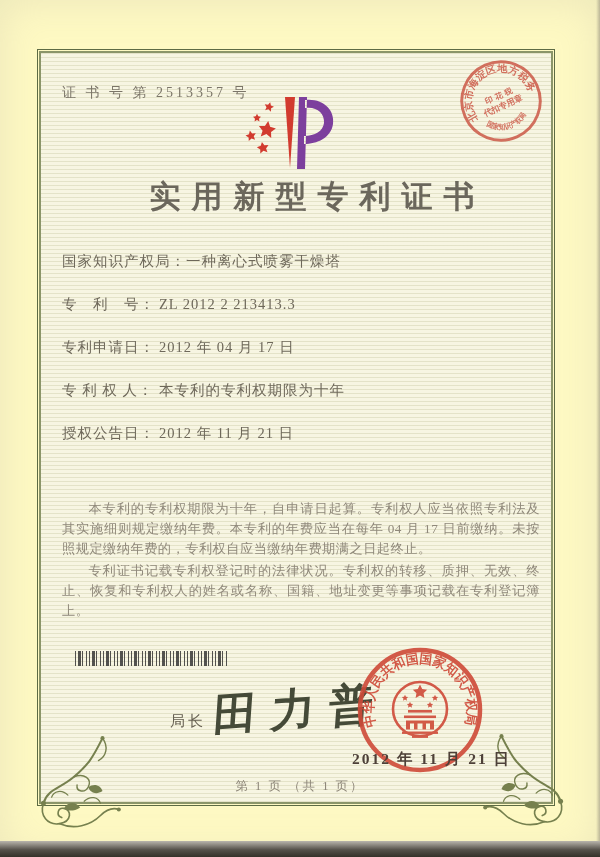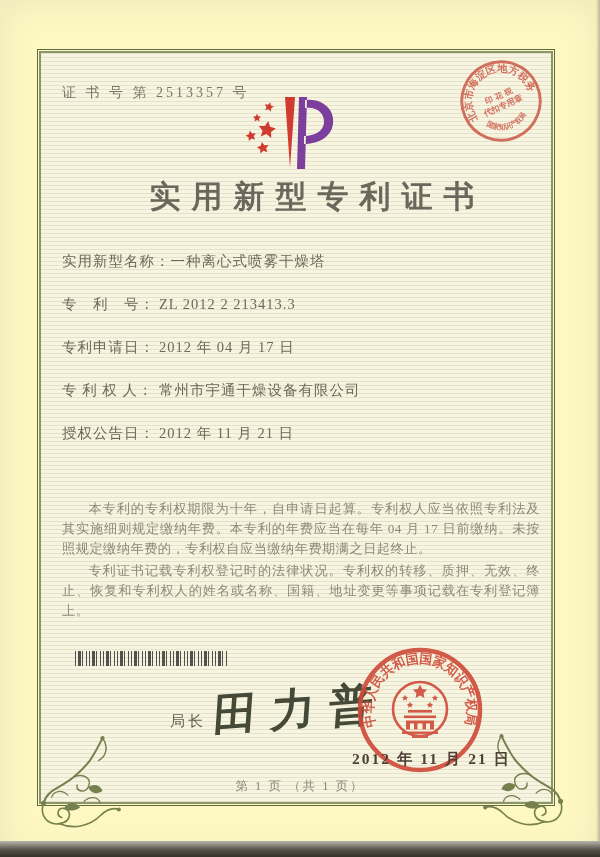"实用新型名称：" span.field-label { text: 实用新型名称 -> 国家知识产权局 }
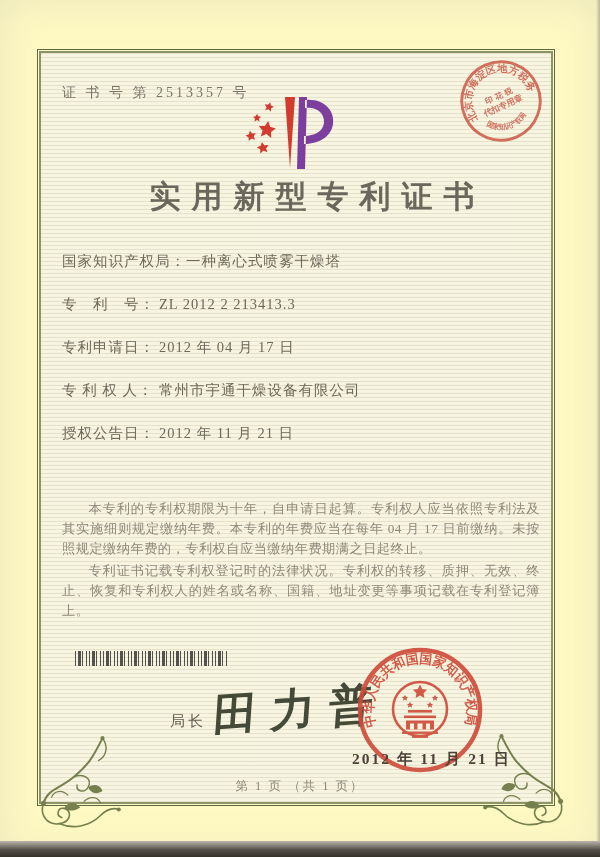"常州市宇通干燥设备有限公司" span.field-value { text: 常州市宇通干燥设备有限公司 -> 本专利的专利权期限为十年 }
